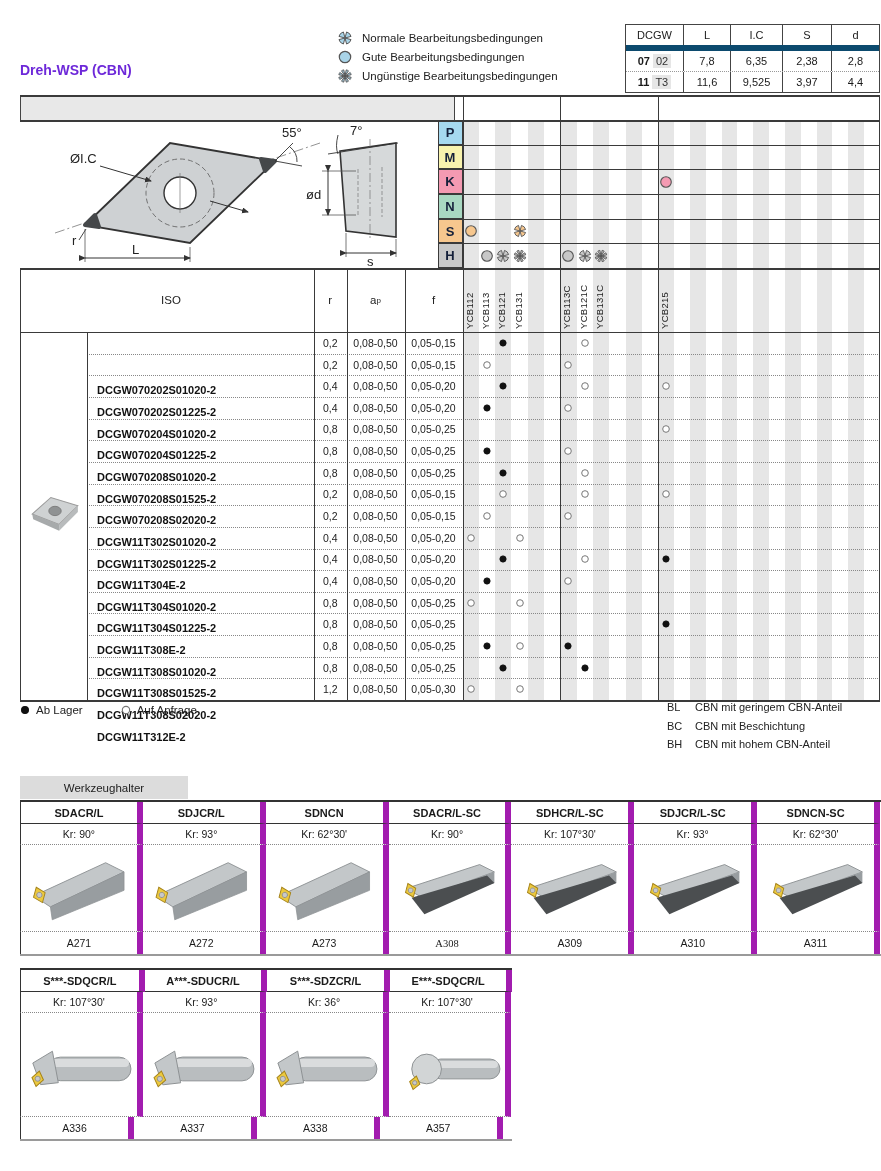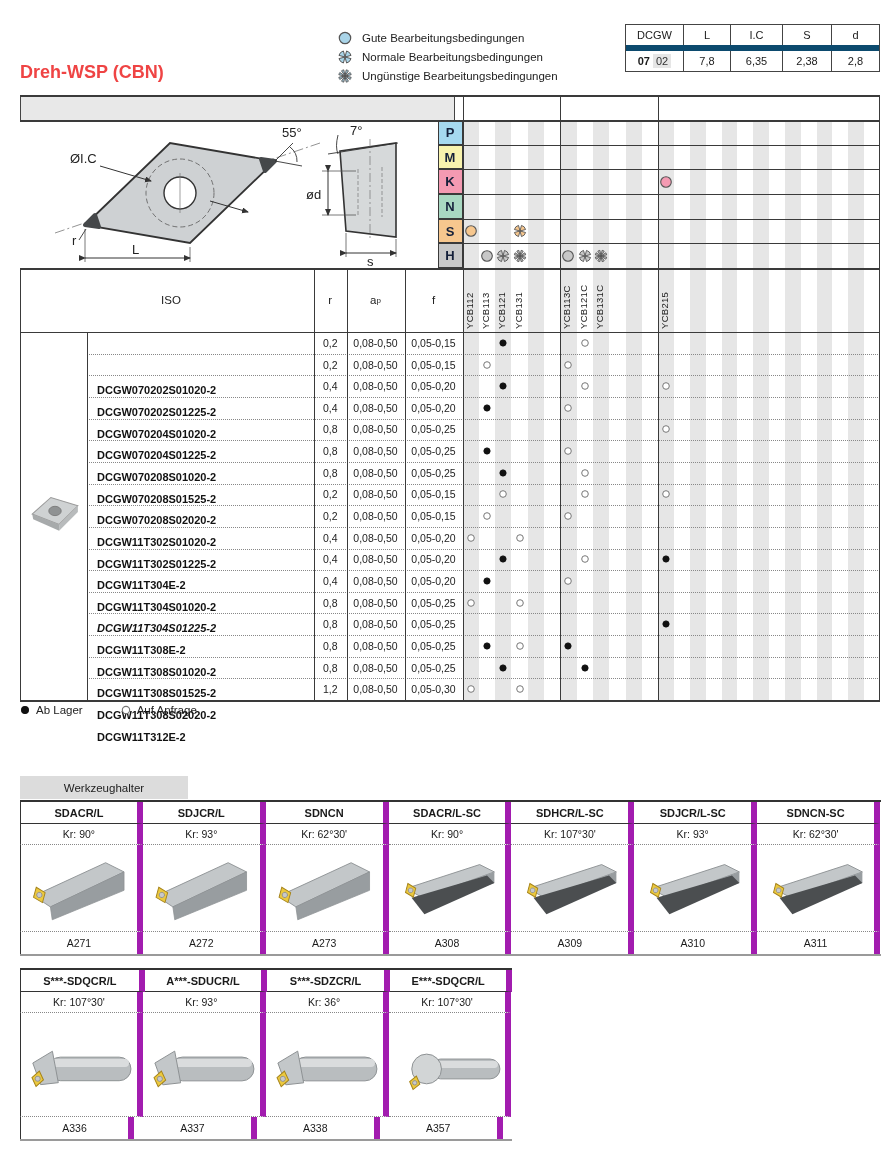"Gute Bearbeitungsbedingungen" div.li { order: before "Normale Bearbeitungsbedingungen" -> after "Normale Bearbeitungsbedingungen" }
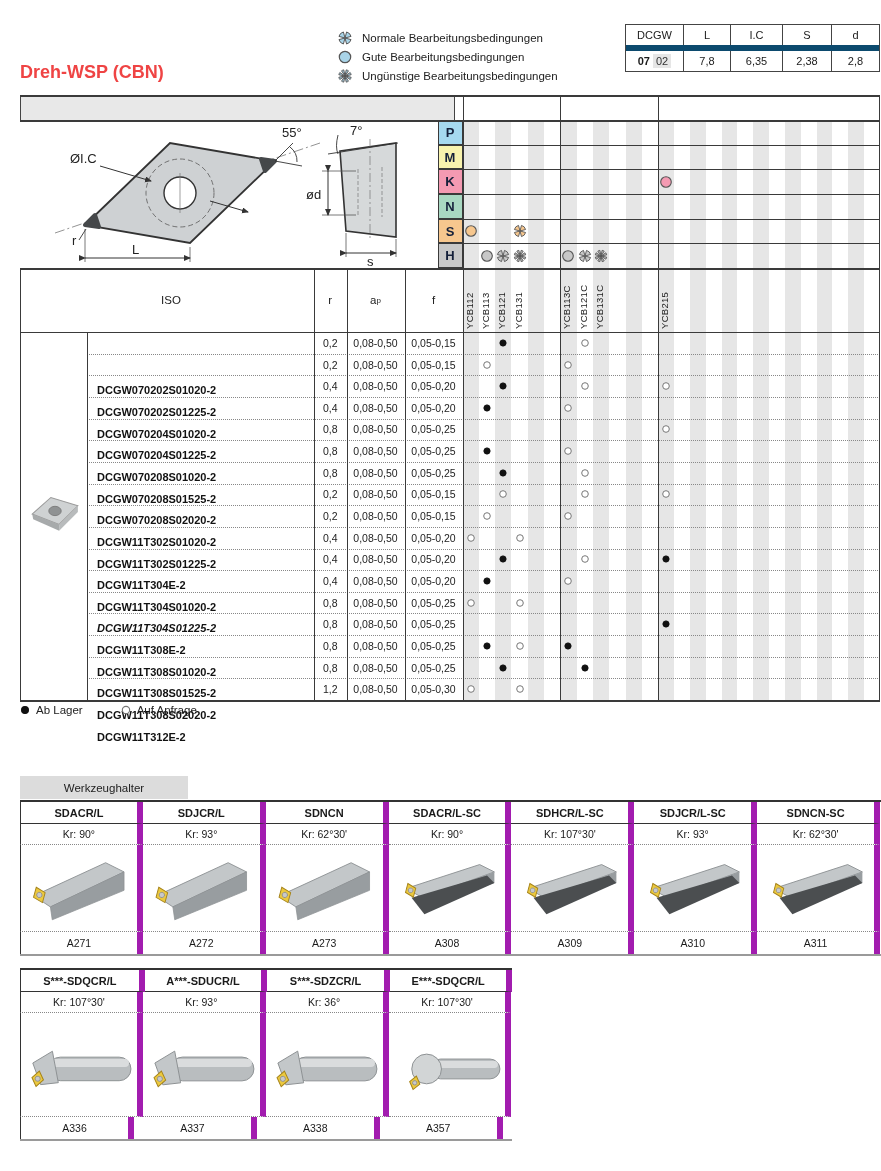"Dreh-WSP (CBN)" .title { color: #ef4444 -> #6d28d9; font-size: 18px -> 14px }
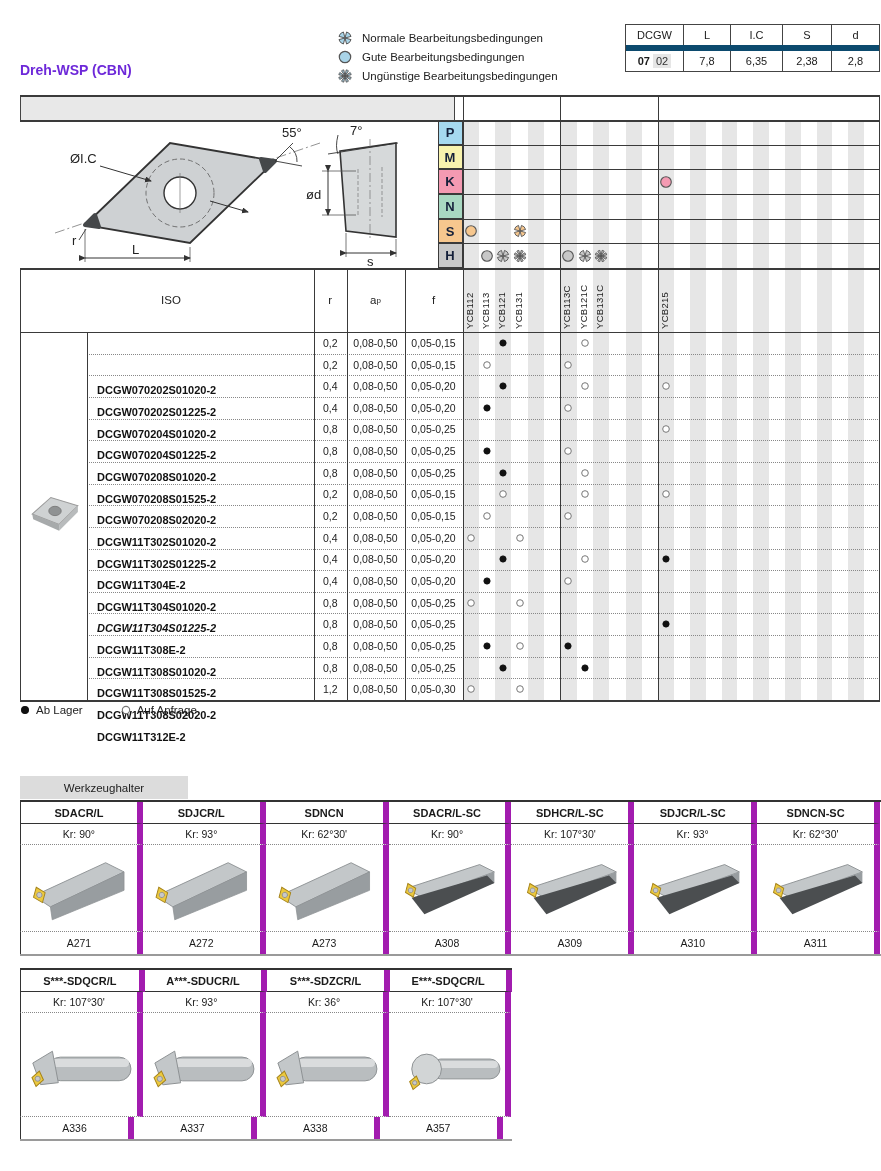"11" div.r { html: none -> <div> <div> <b>11</b> <span>T3</span> </div> <div>11,6</div> <div>9,525</div> <div>3,97</div> <div>4,4</div> </div> }
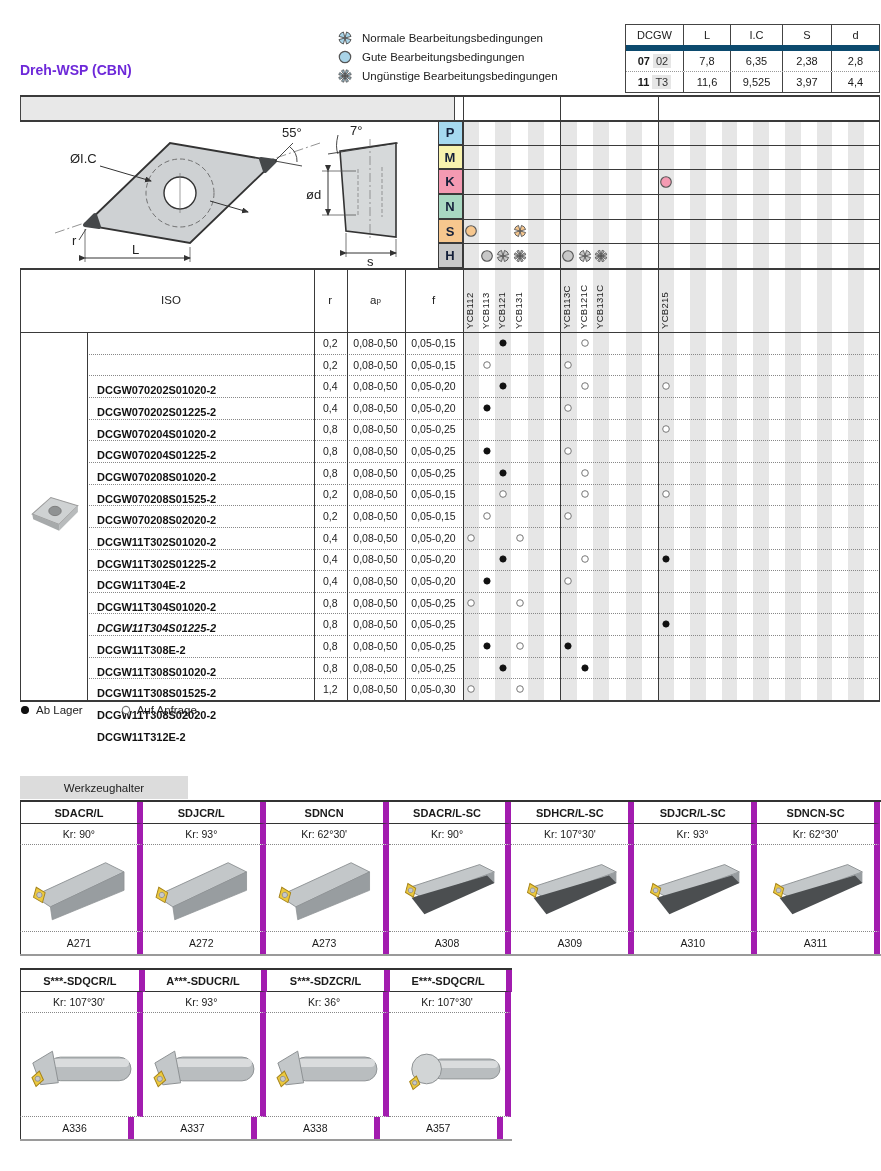"DCGW11T304S01225-2" div.data-row-name { font-style: italic -> none }
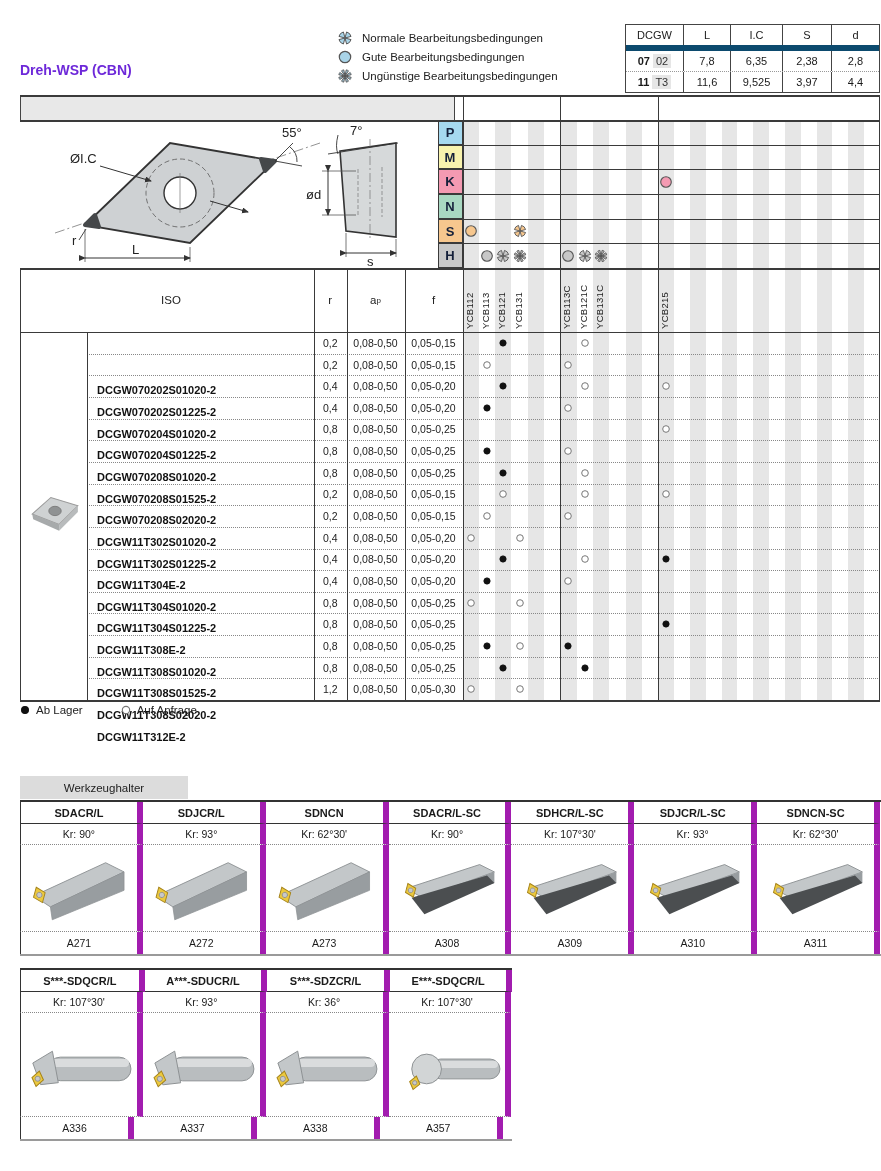"BL" div.cbn { html: none -> <div> <div> <span>BL</span> <span>CBN mit geringem CBN-Anteil</span> </div> <div> <span>BC</span> <span>CBN mit Beschichtung</span> </div> <div> <span>BH</span> <span>CBN mit hohem CBN-Anteil</span> </div> </div> }
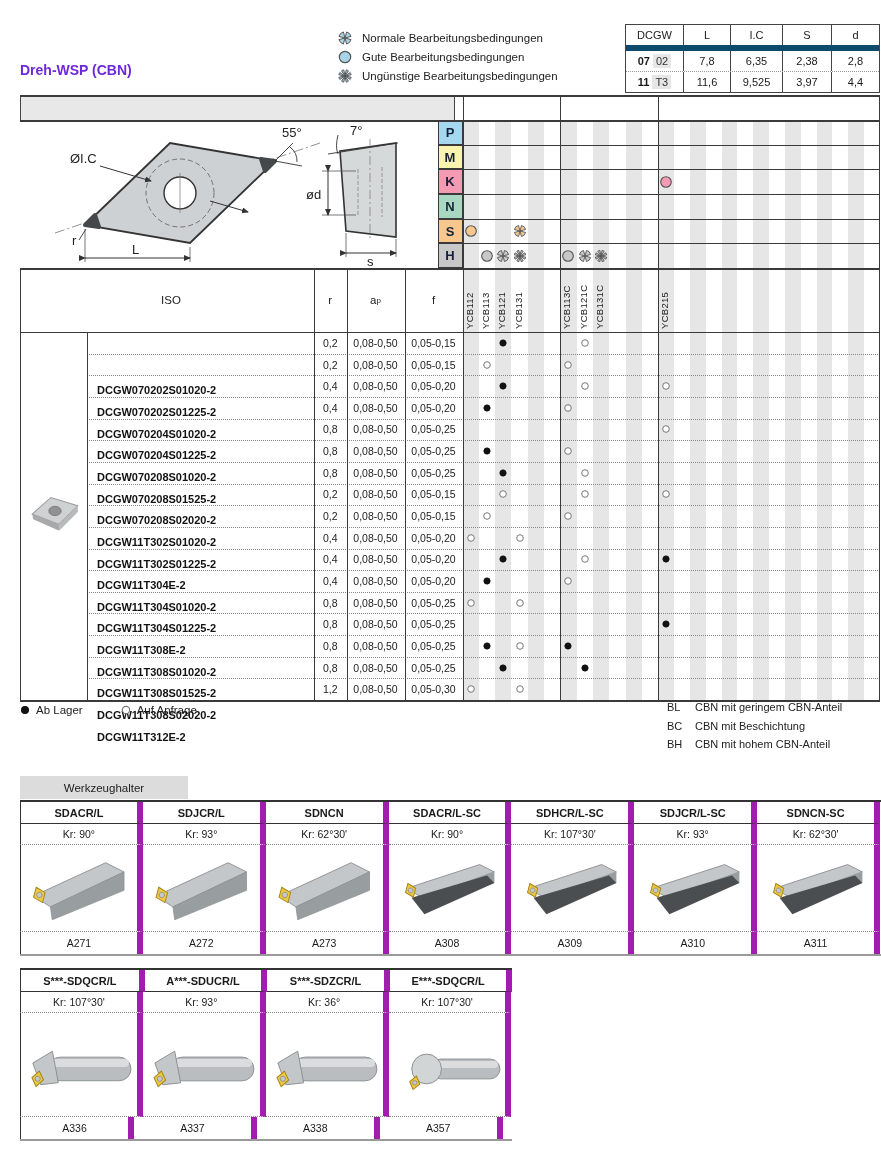"A308" div.cell { font-family: none -> Liberation Serif, serif }
